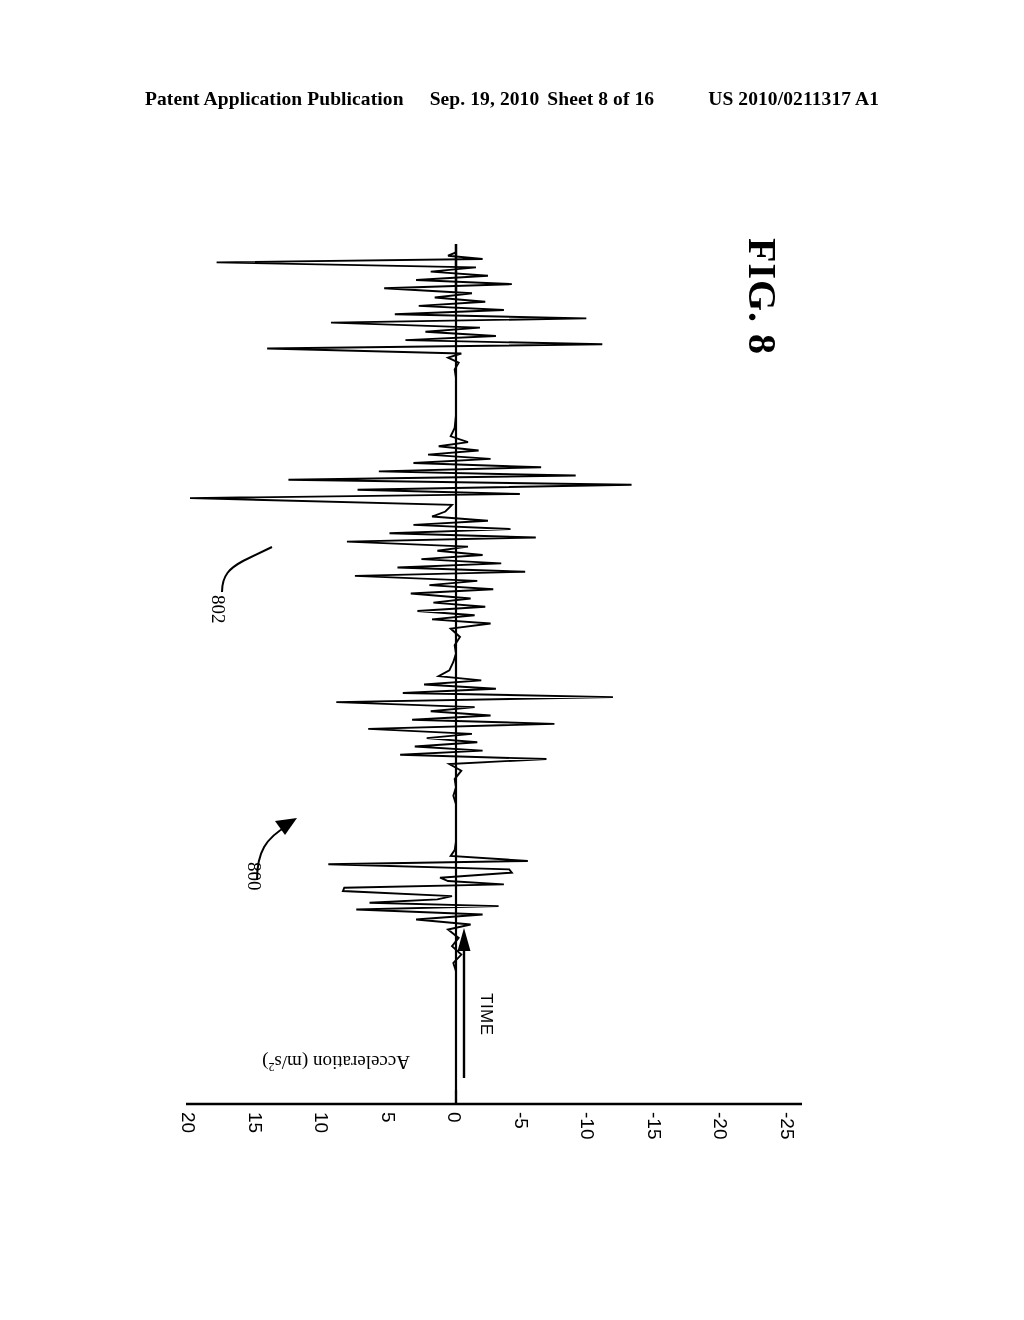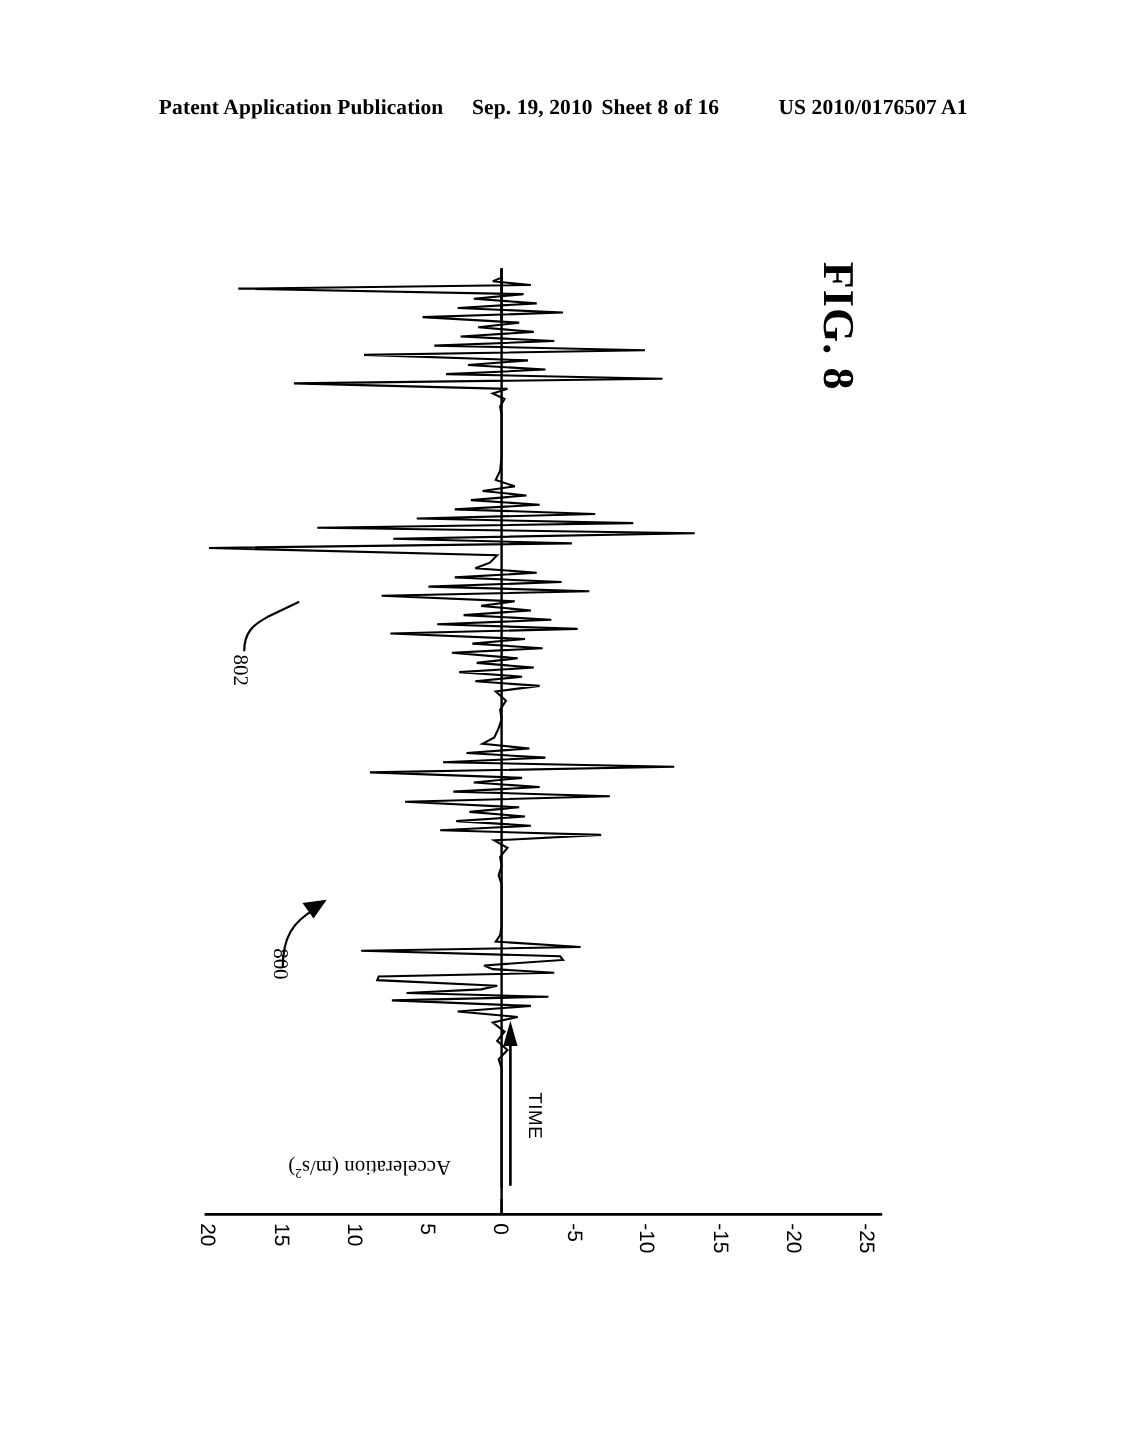"US 2010/0176507 A1" span.h-num { text: 2010/0176507 -> 2010/0211317 }
